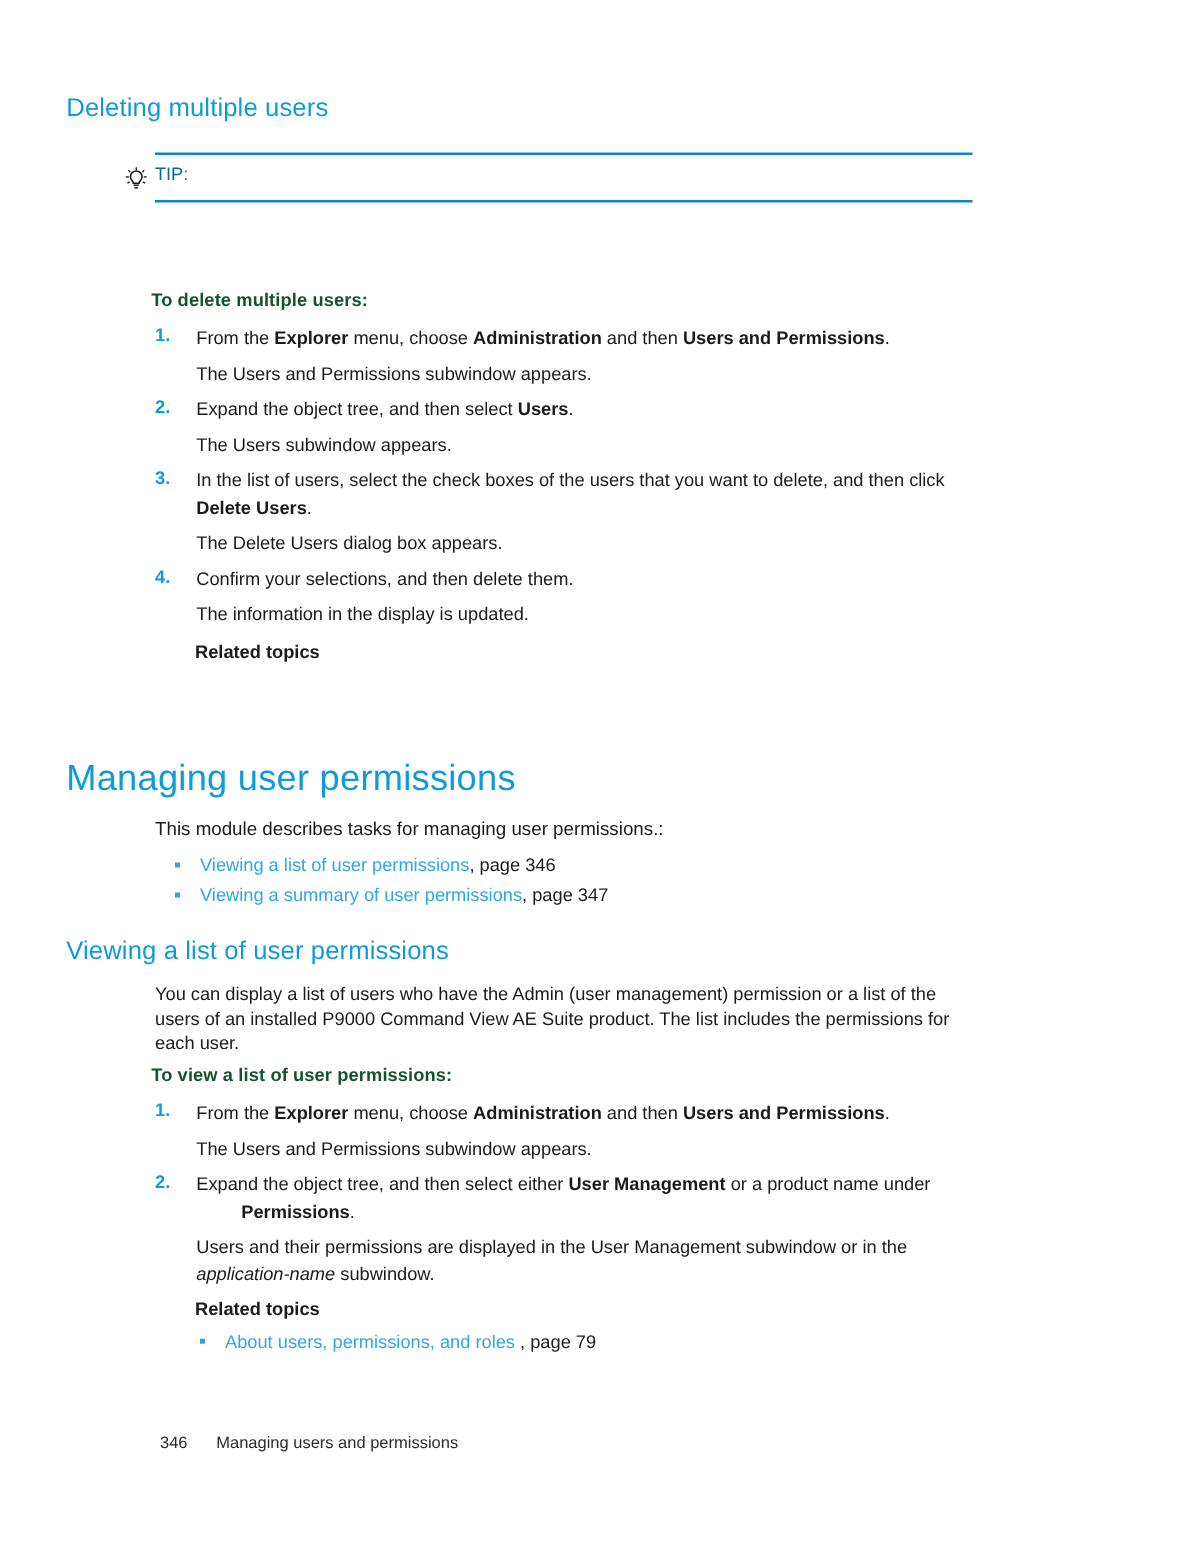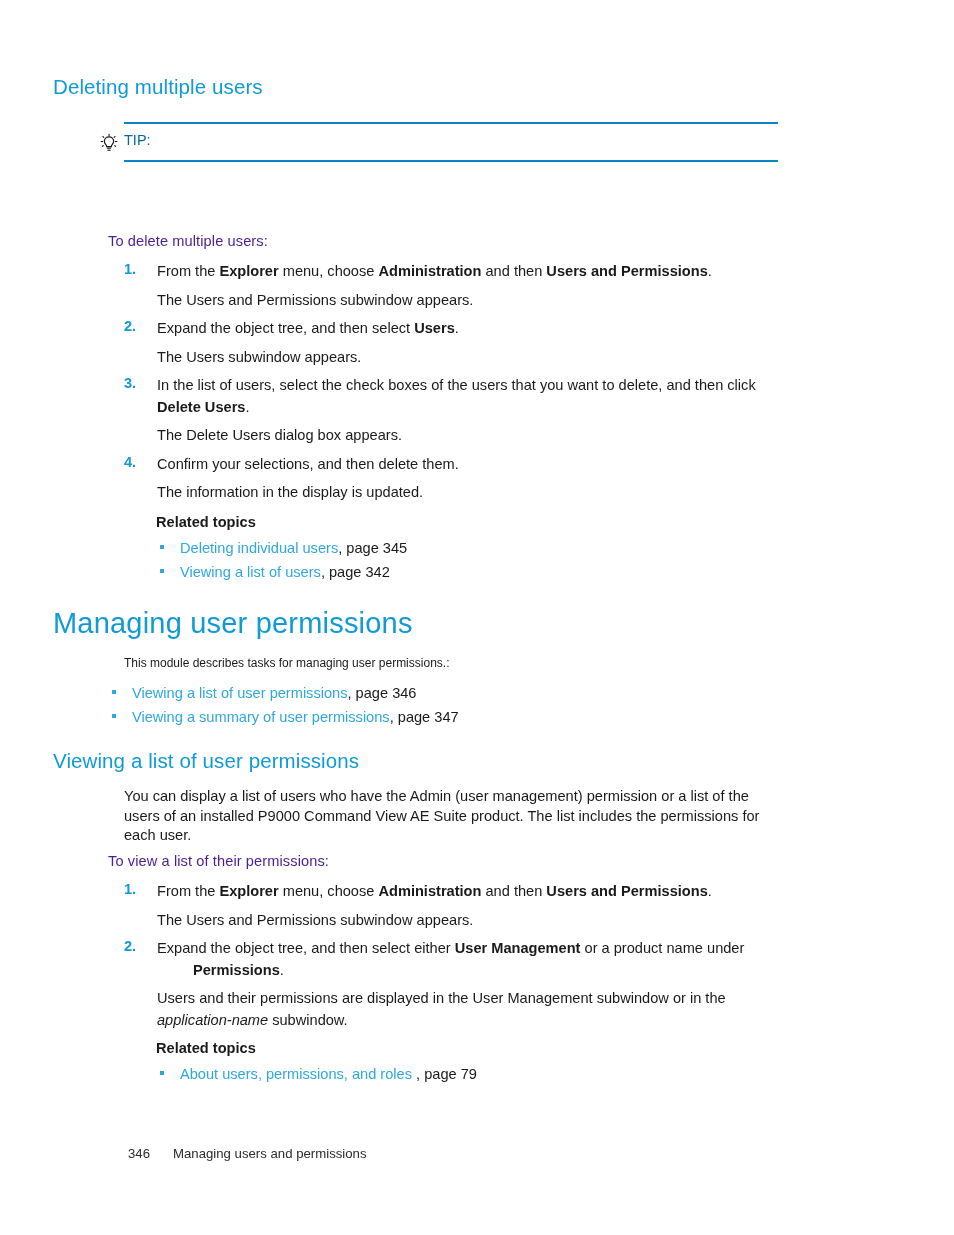"To delete multiple users:" .proc-title { color: #4c1d95 -> #14532d; font-weight: normal -> bold; left: 108px -> 121px }
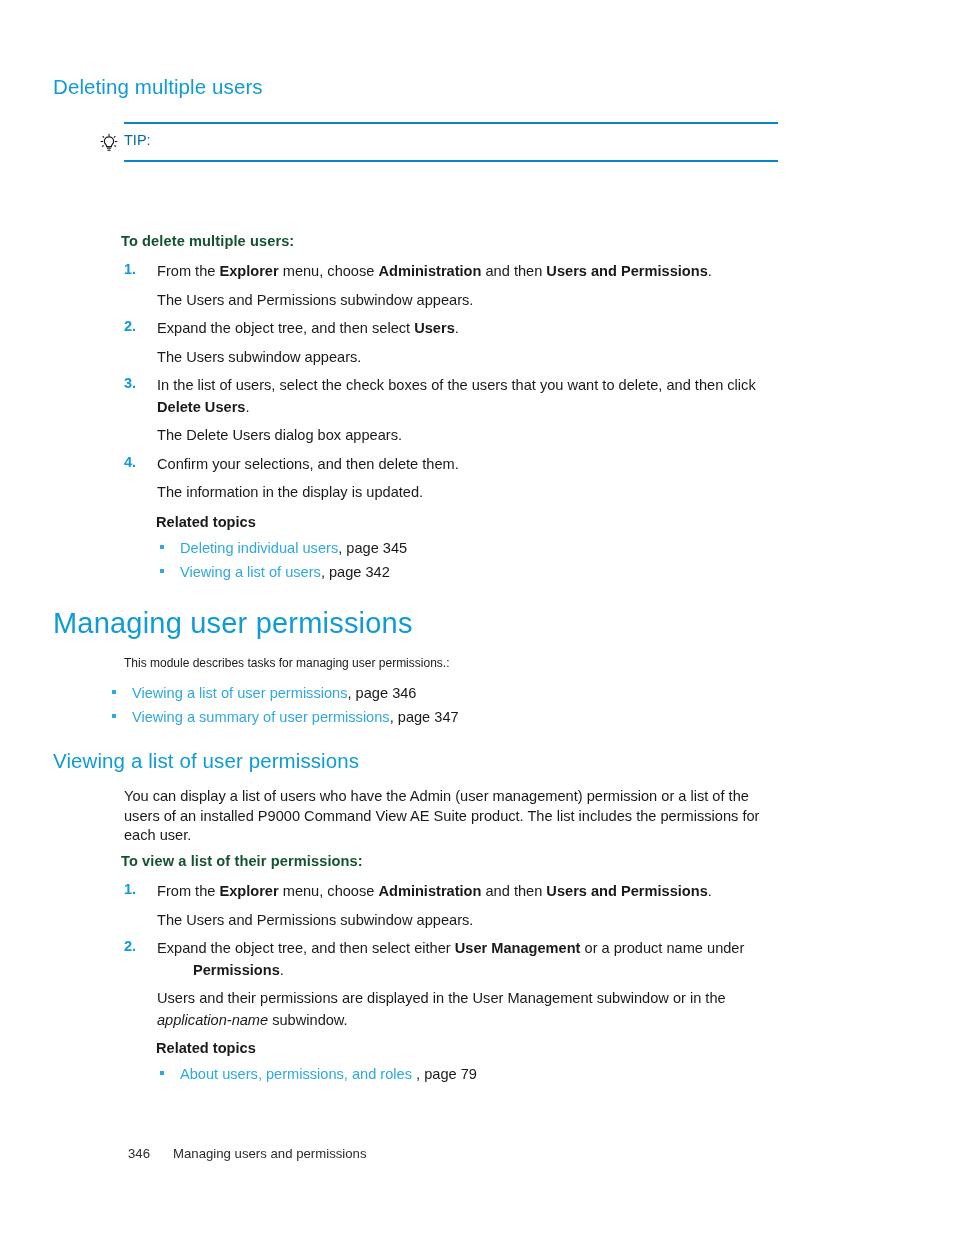"Deleting individual users, page 345" ul.bullet-list { html: <ul> <li> <span></span> <span>Deleting individual users</span><span>, page 345</span> </li> <li> <span></span> <span>Viewing a list of users</span><span>, page 342</span> </li> </ul> -> none }
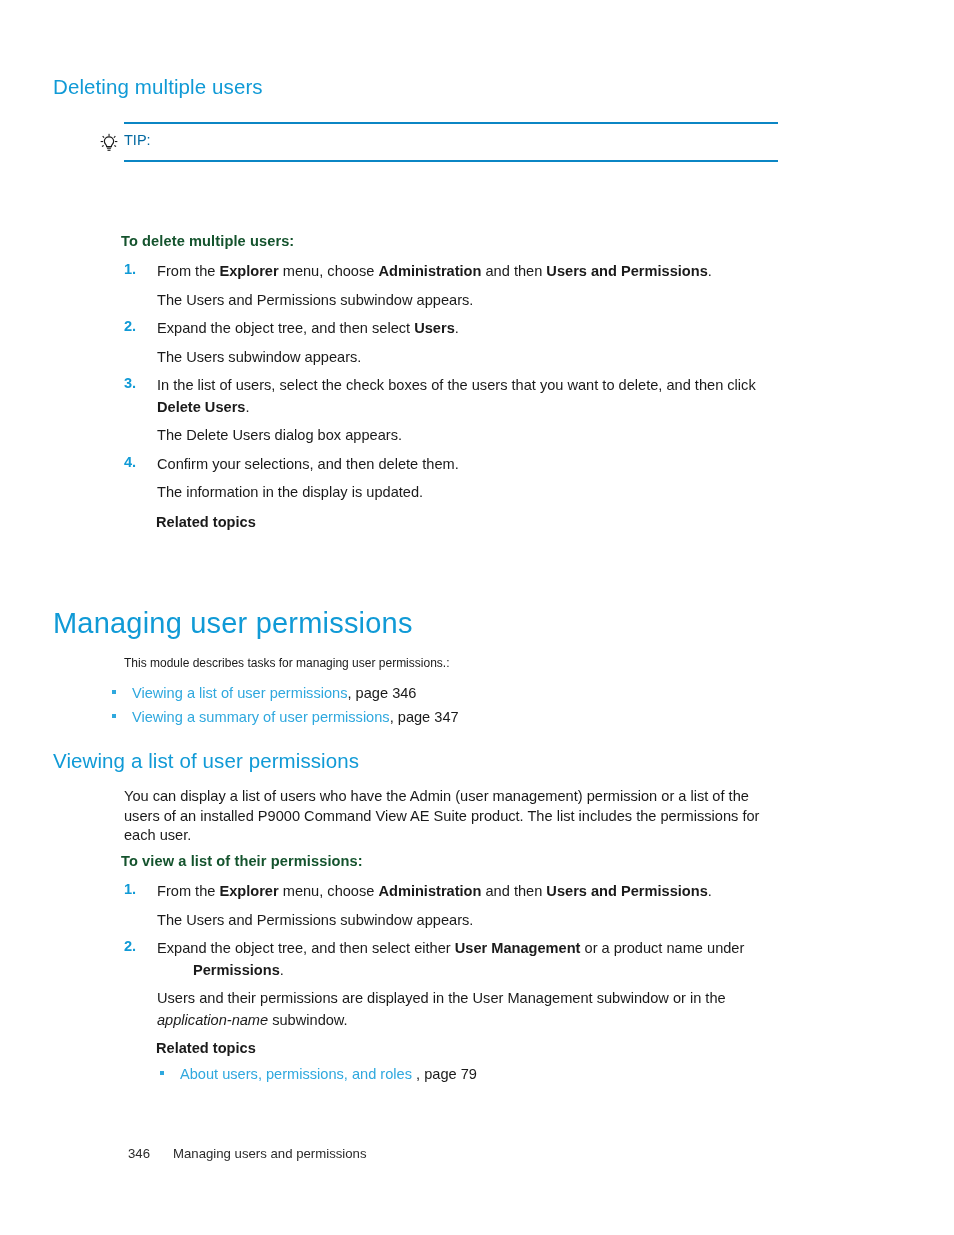"This module describes tasks for" .intro { font-size: 12px -> 15px }
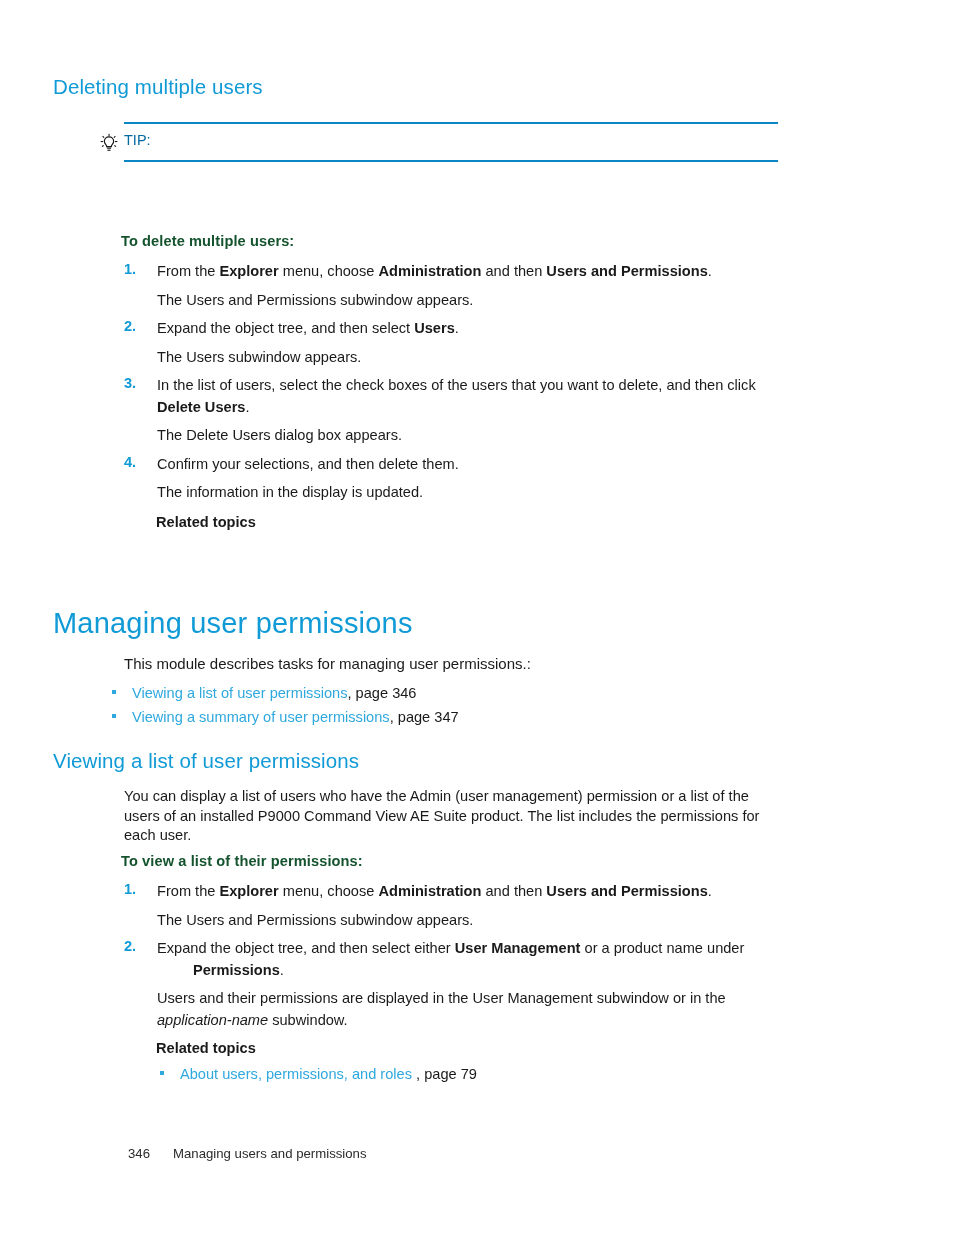"Viewing a list of user permissions," .intro-list { left: 108px -> 136px }
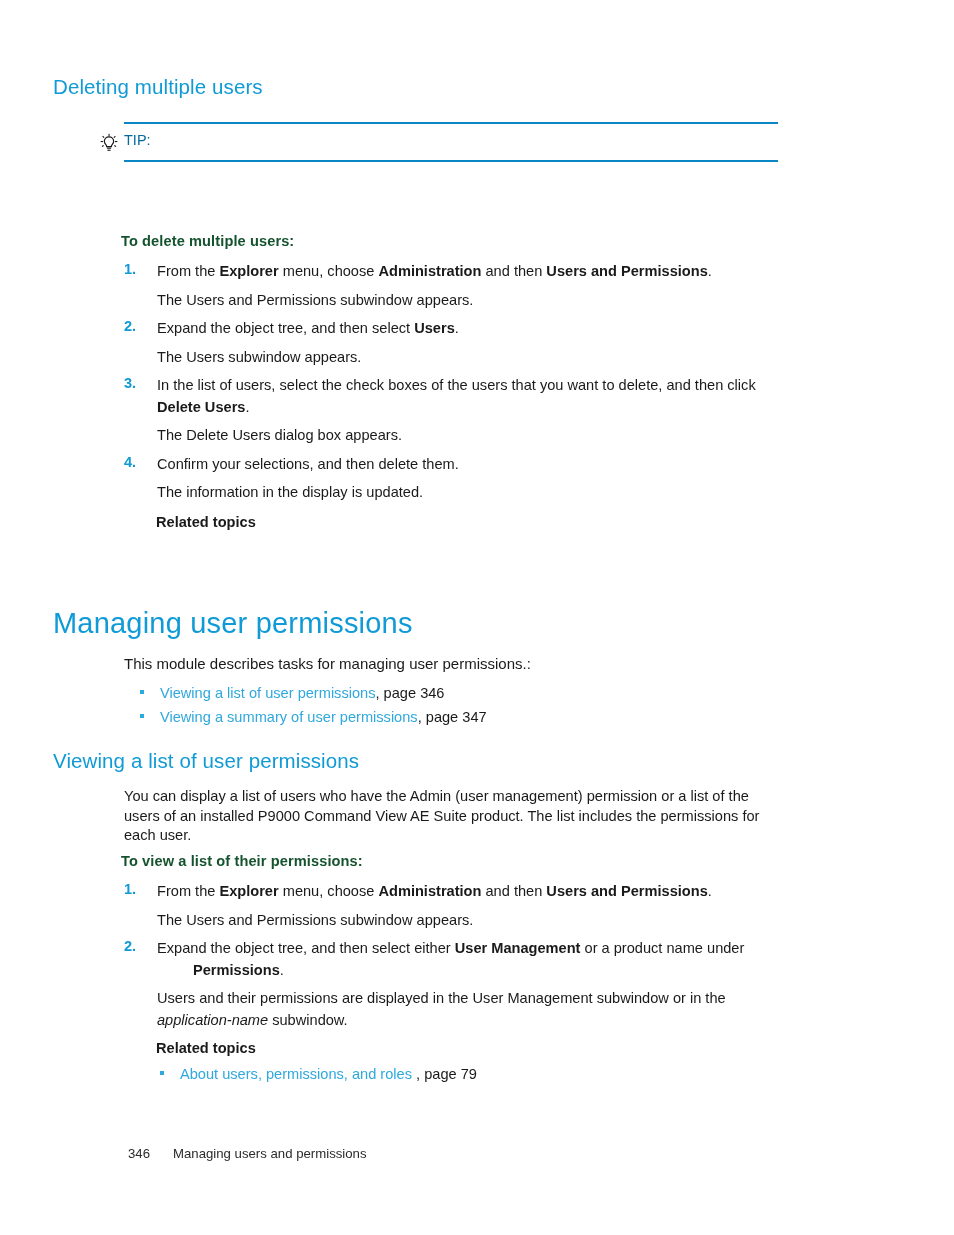"To view a list of" div.proc-title { text: their -> user }
